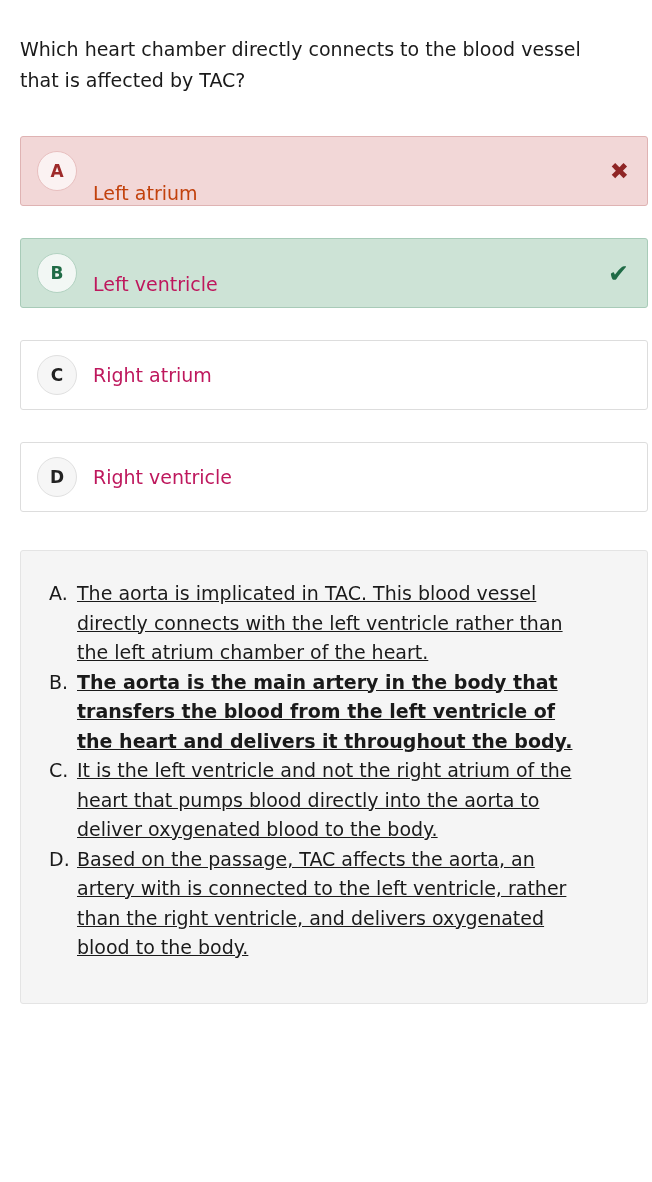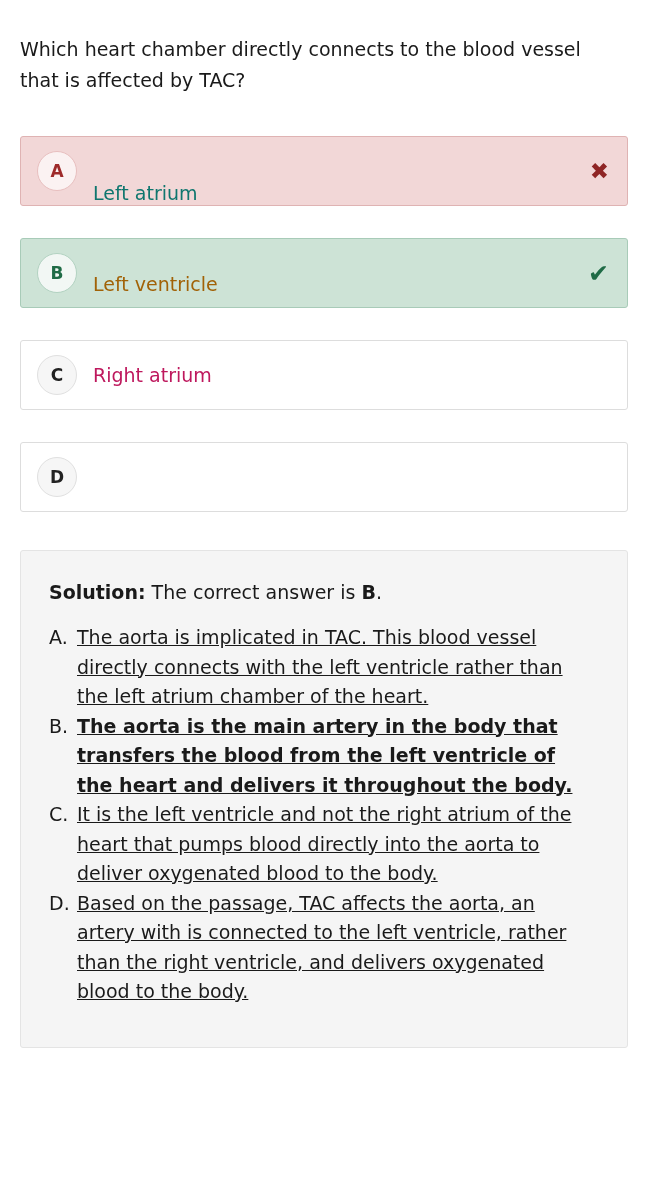"Which heart chamber directly connects" .page { padding: 20px 24px 0 20px -> 20px 4px 0 20px }
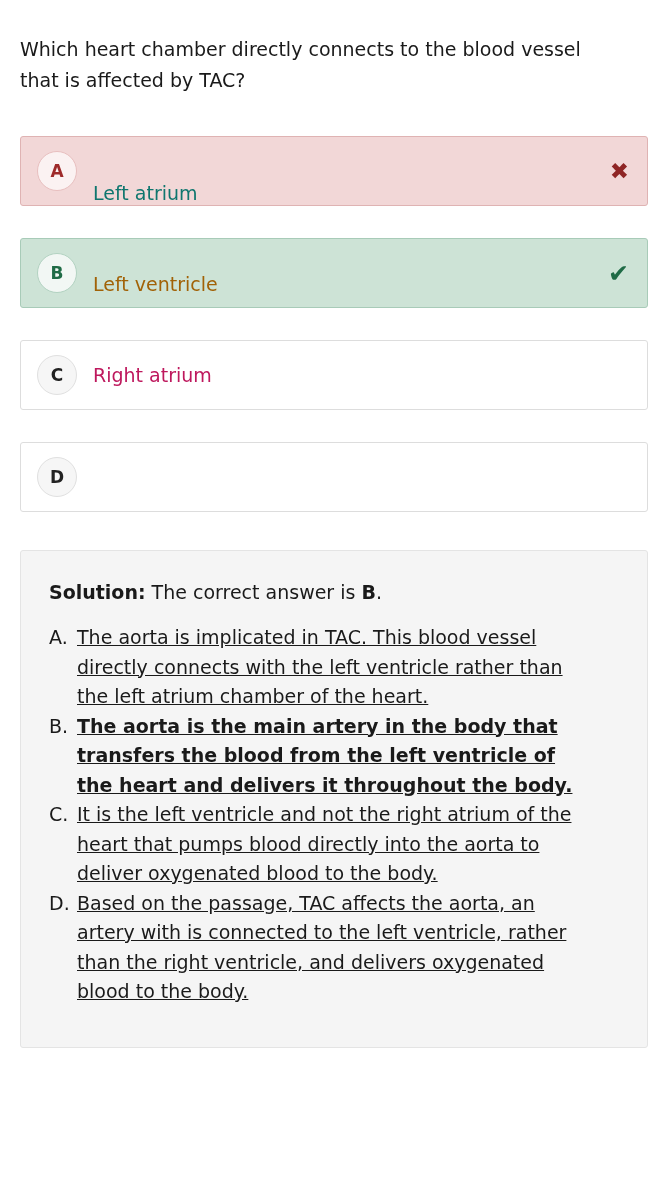"Left atrium" .option.incorrect .option-label { color: #0f766e -> #c2410c }
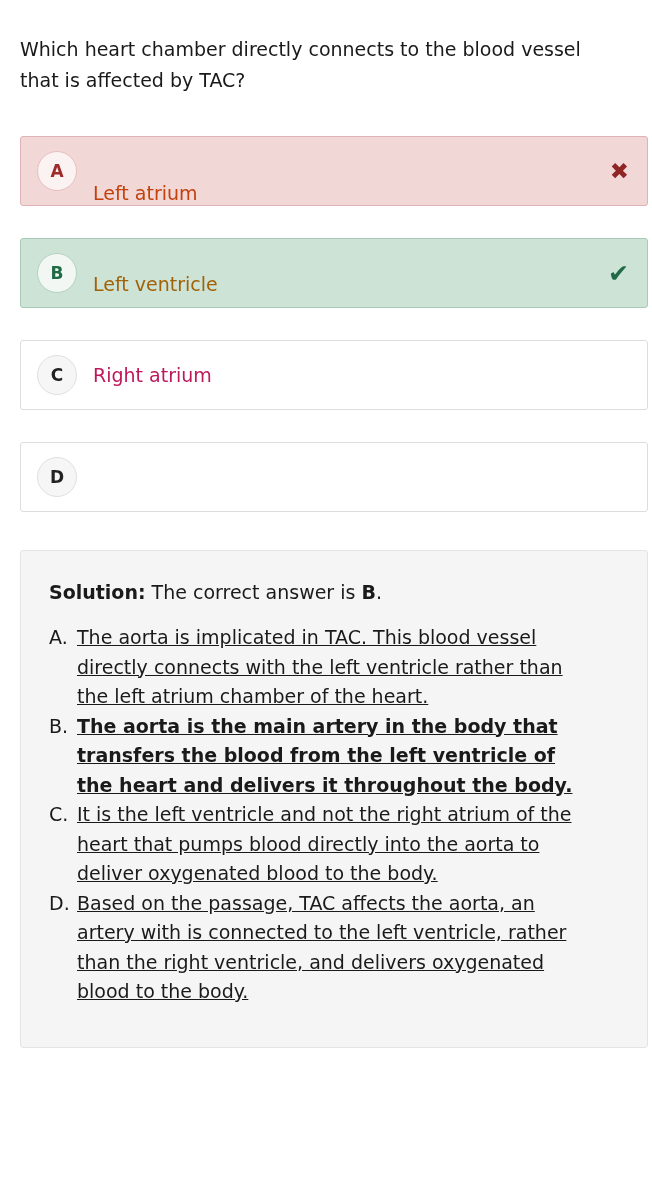"Left ventricle" .option.correct .option-label { color: #a16207 -> #be185d }
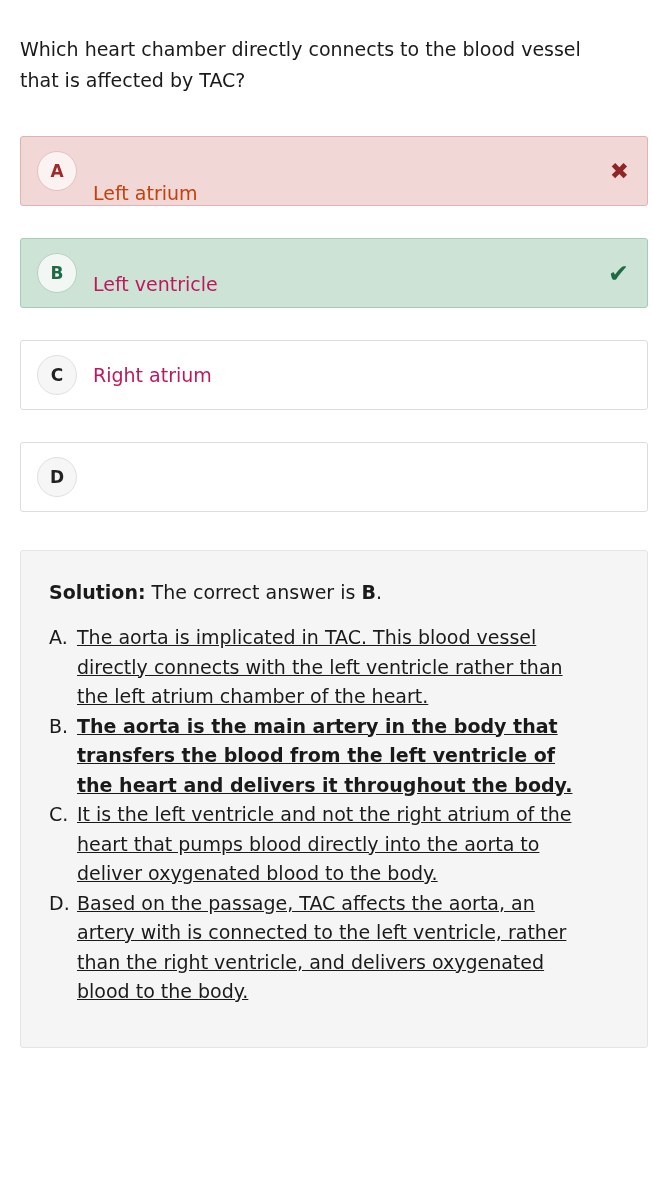"Right ventricle" span.option-label { html: none -> <span>Right ventricle</span> }
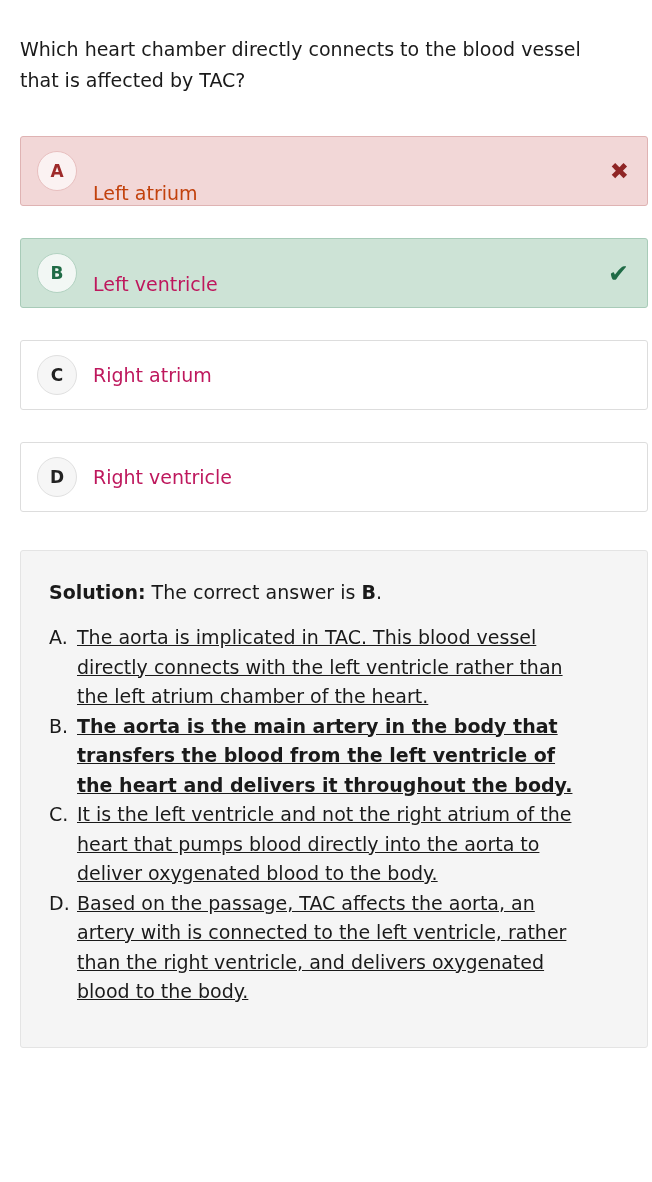"Solution: The correct answer is" p.solution-head { html: <p><b>Solution:</b><span> The correct answer is </span><b>B</b><span>.</span></p> -> none }
